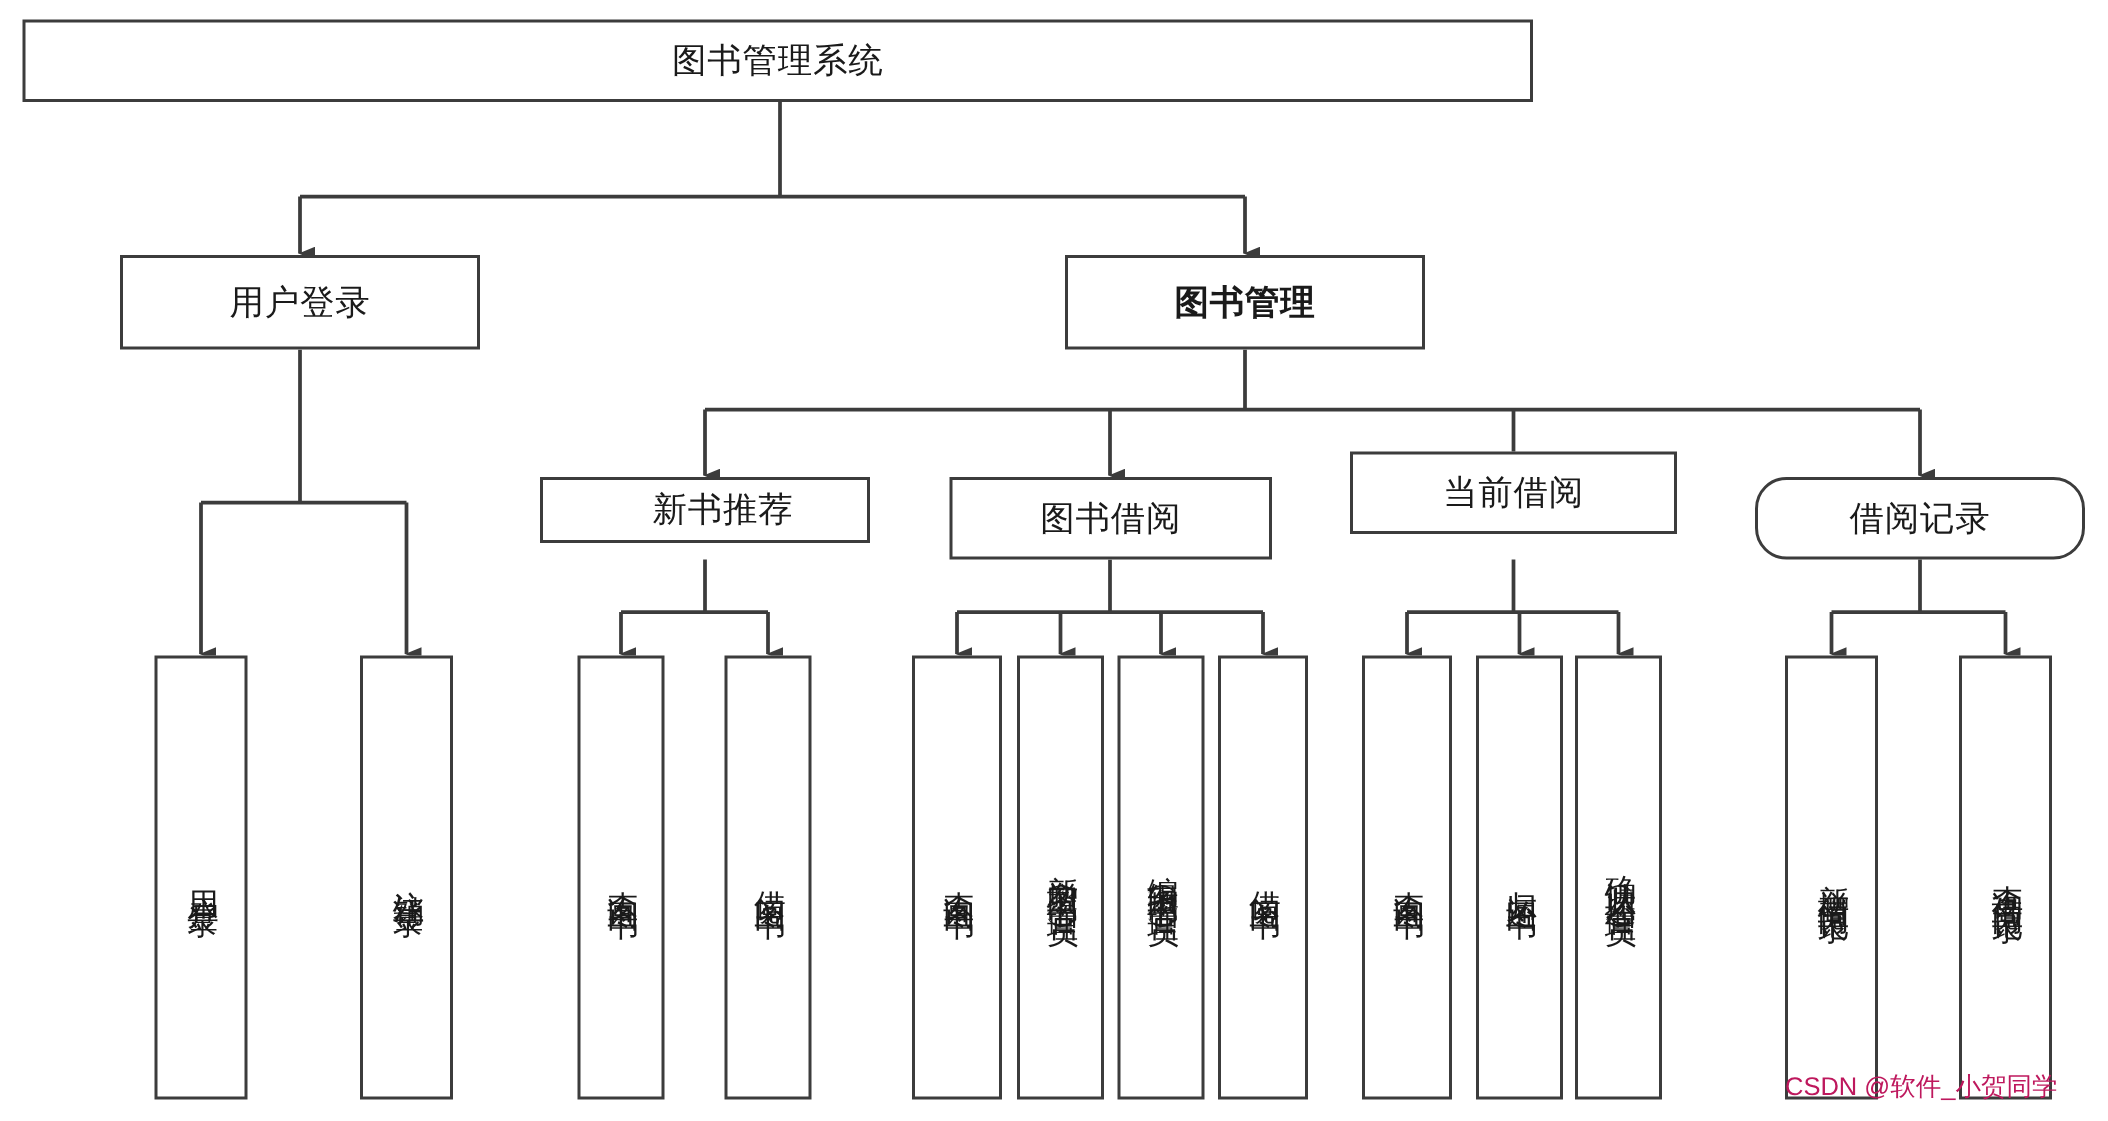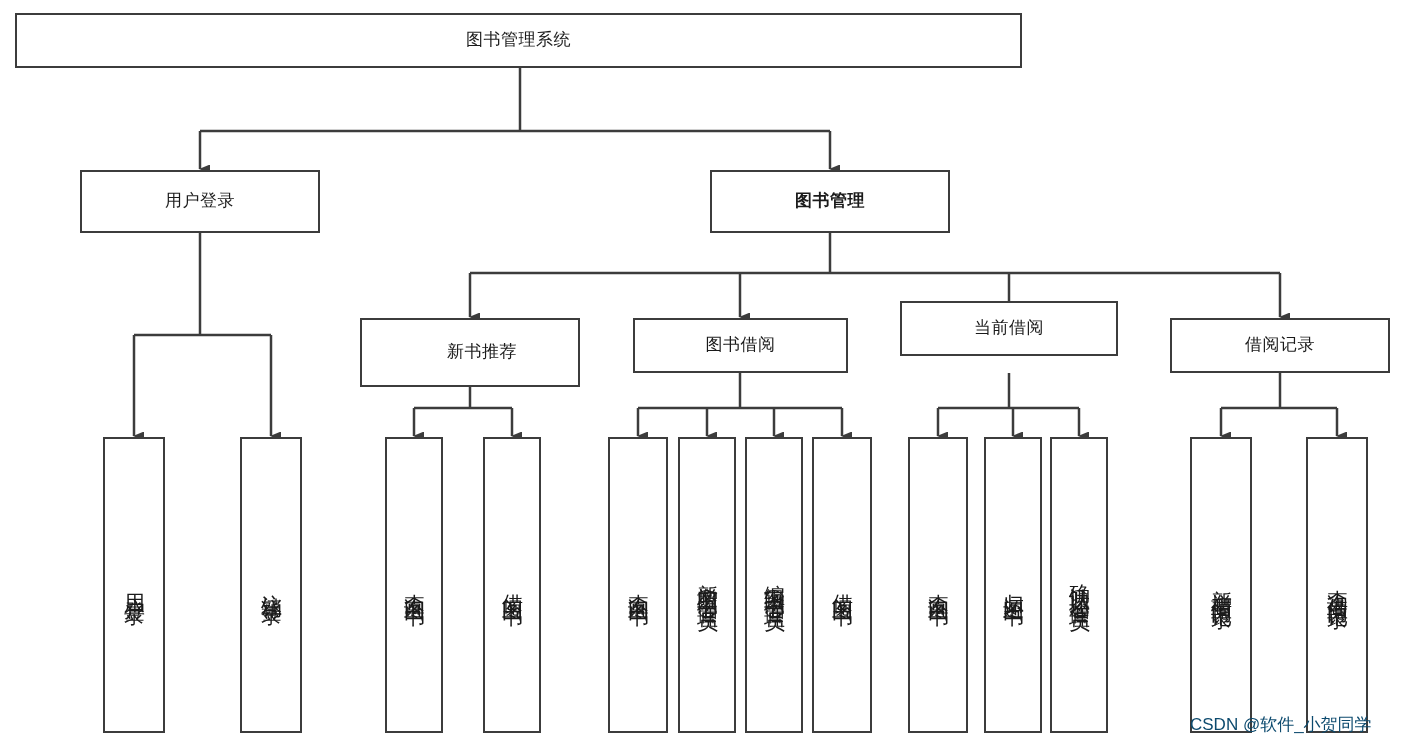"图书管理系统" .node.horiz .label { font-size: 17px -> 23px }
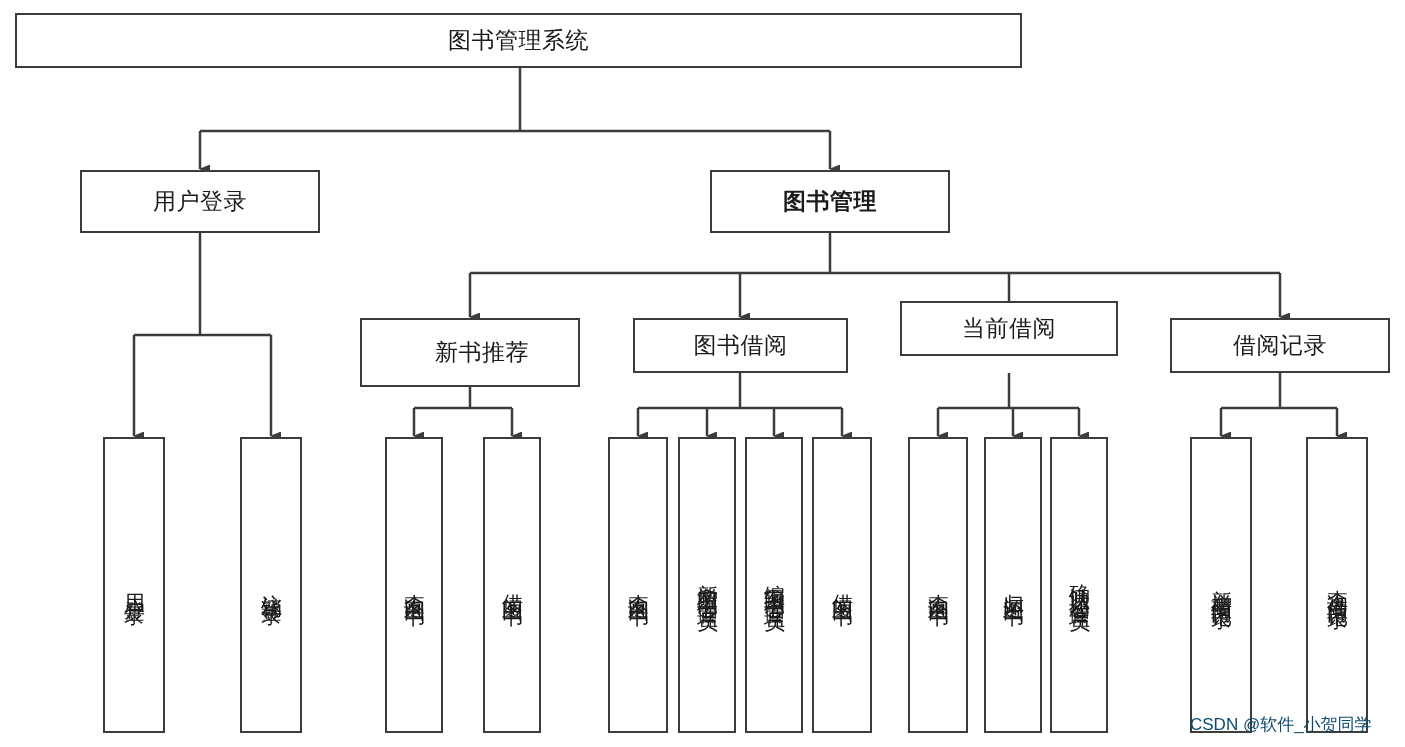"新书推荐" div.node { height: 69px -> 44px }
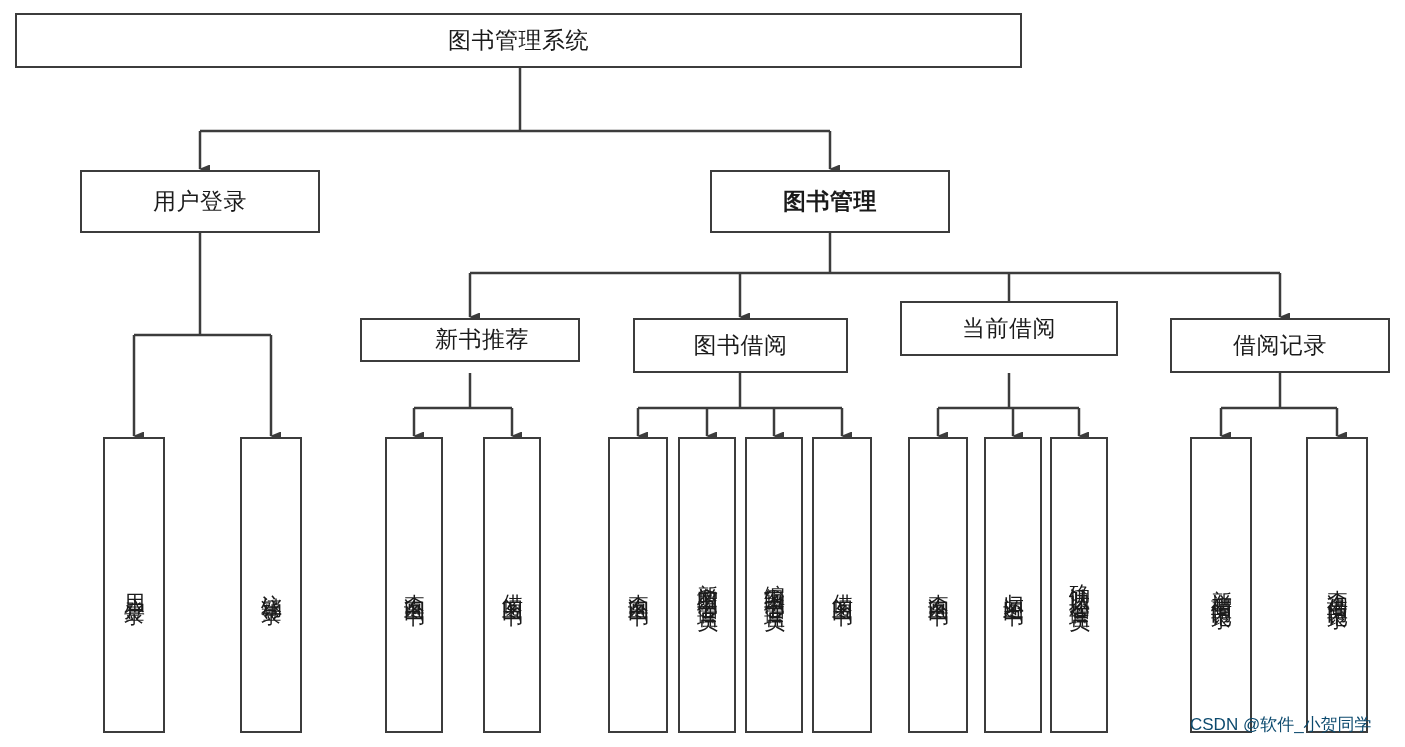"借阅记录" div.node { border-radius: none -> 21px }
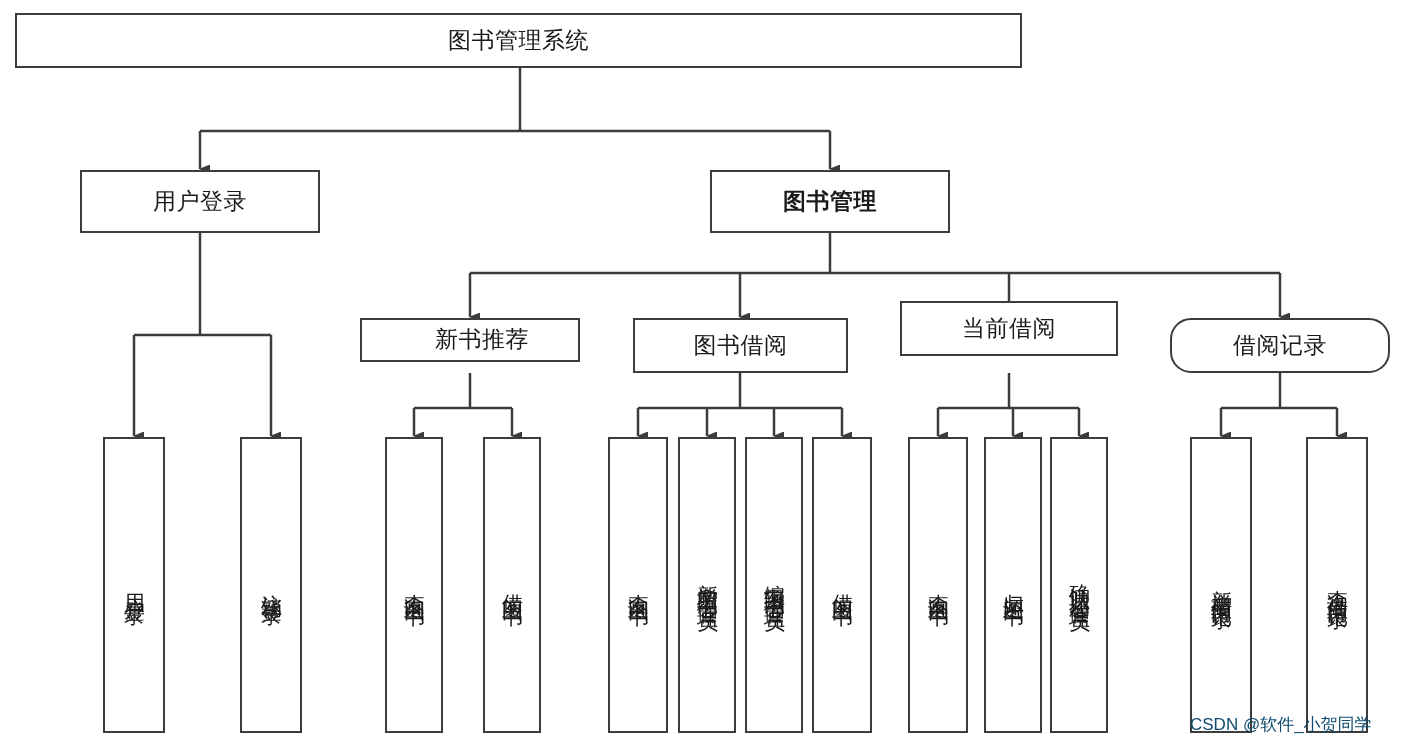"CSDN @软件_小贺同学" .watermark { color: #0c4a6e -> #be185d }
